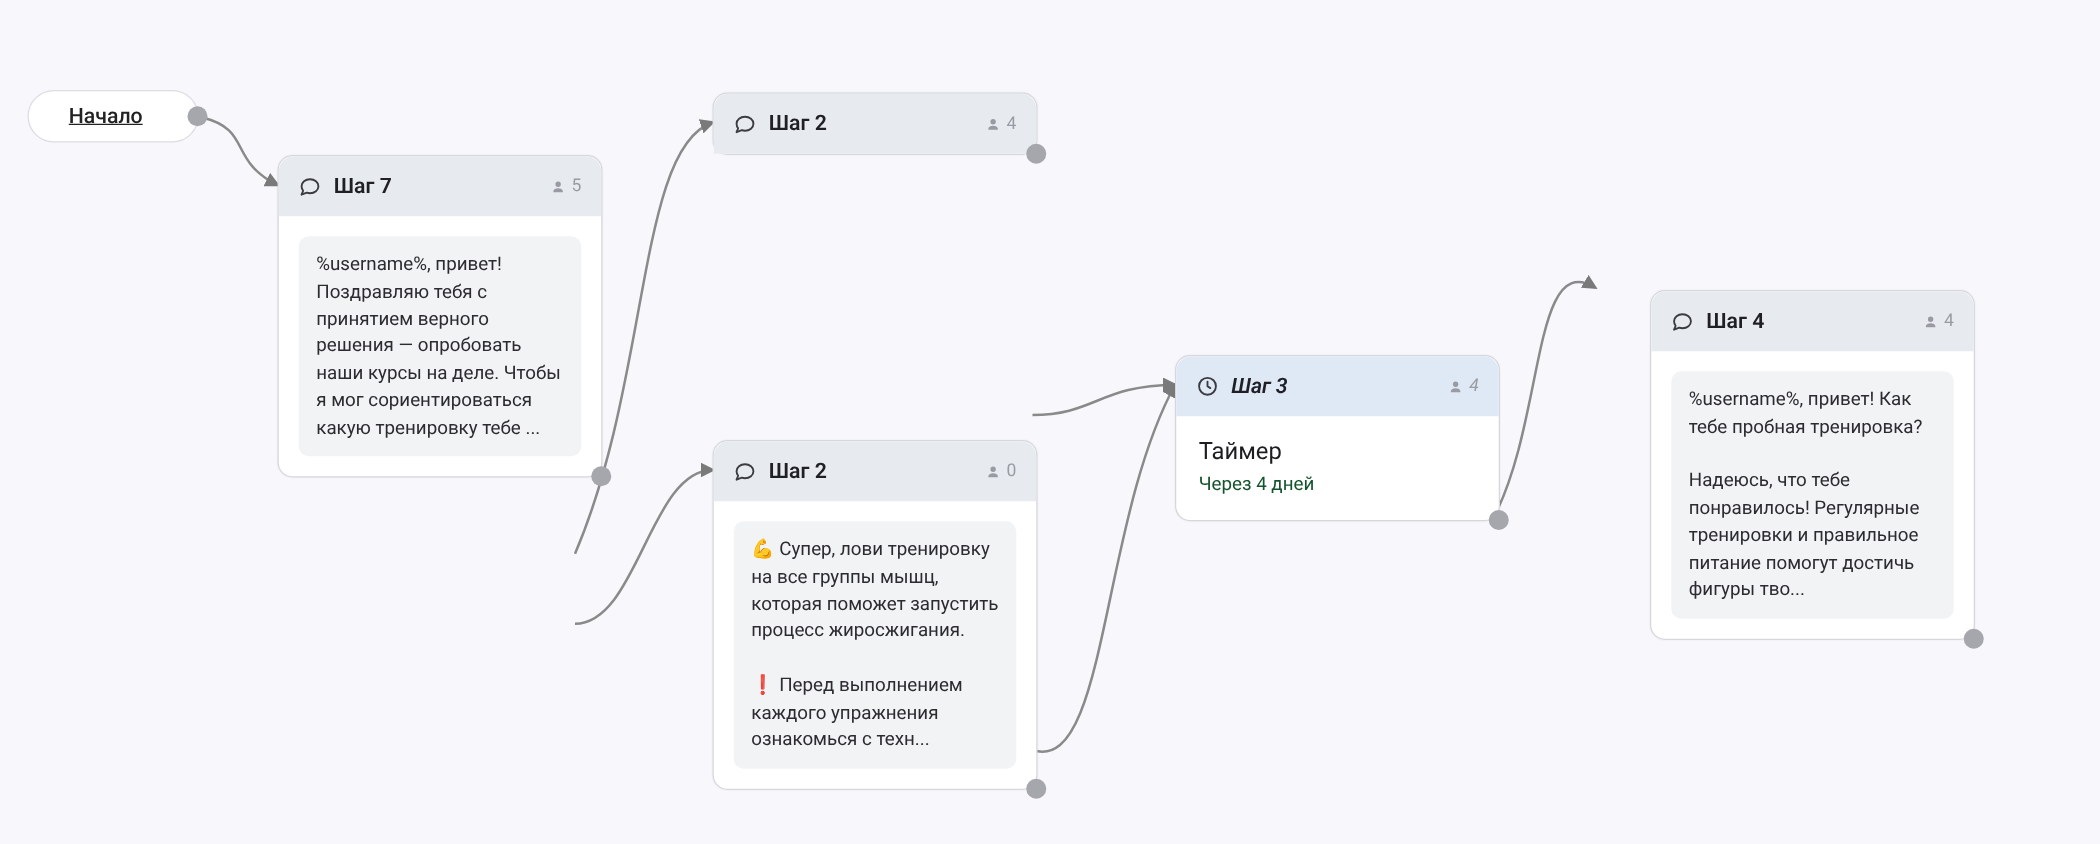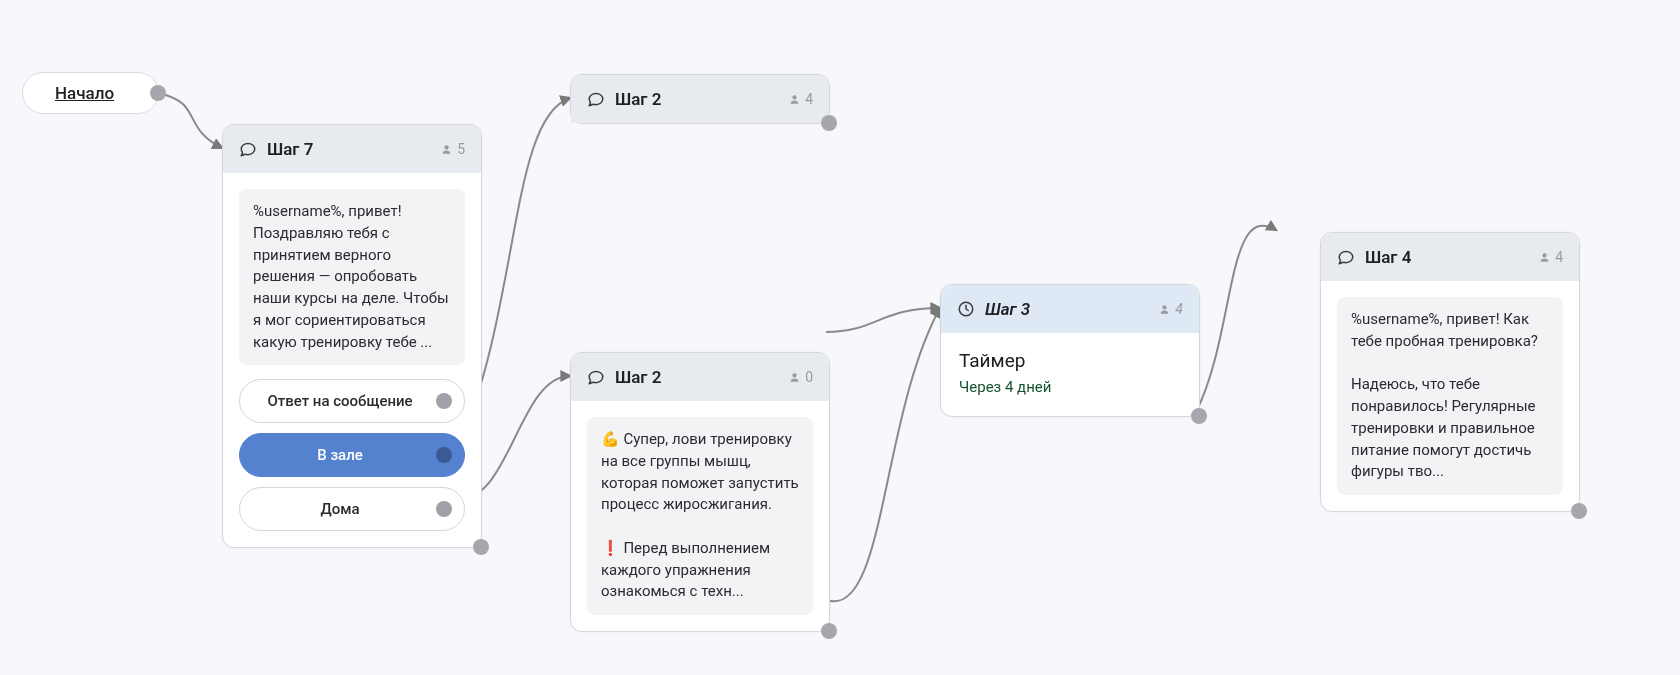"Ответ на сообщение" div.btn-list { html: <div> <div><span>Ответ на сообщение</span><span></span></div> <div><span>В зале</span><span></span></div> <div><span>Дома</span><span></span></div> </div> -> none }
